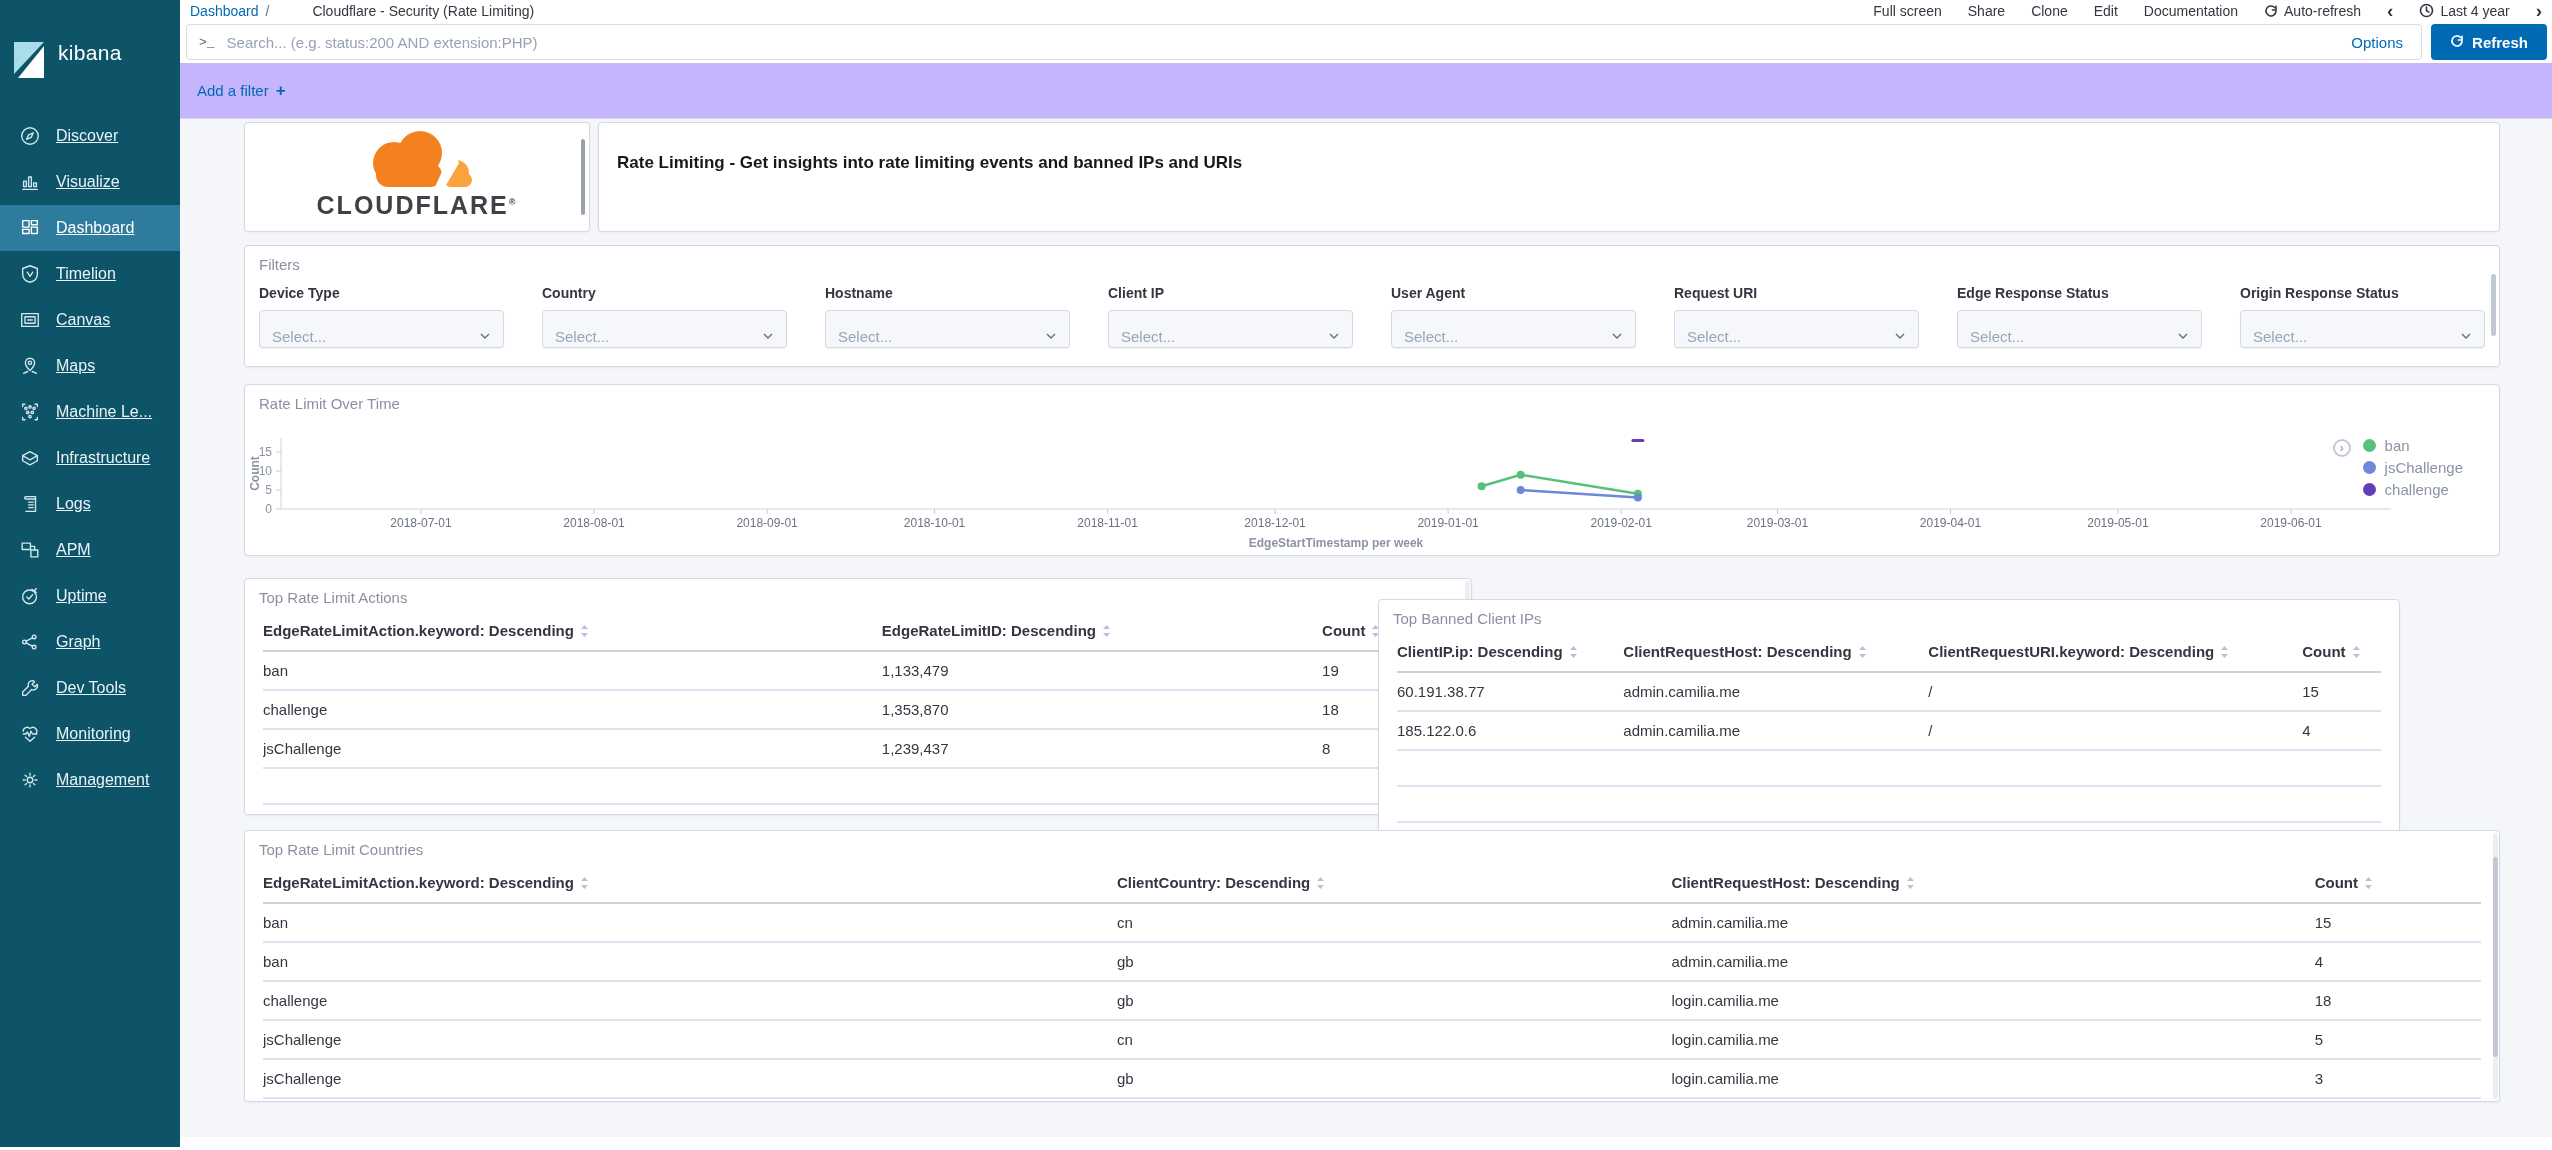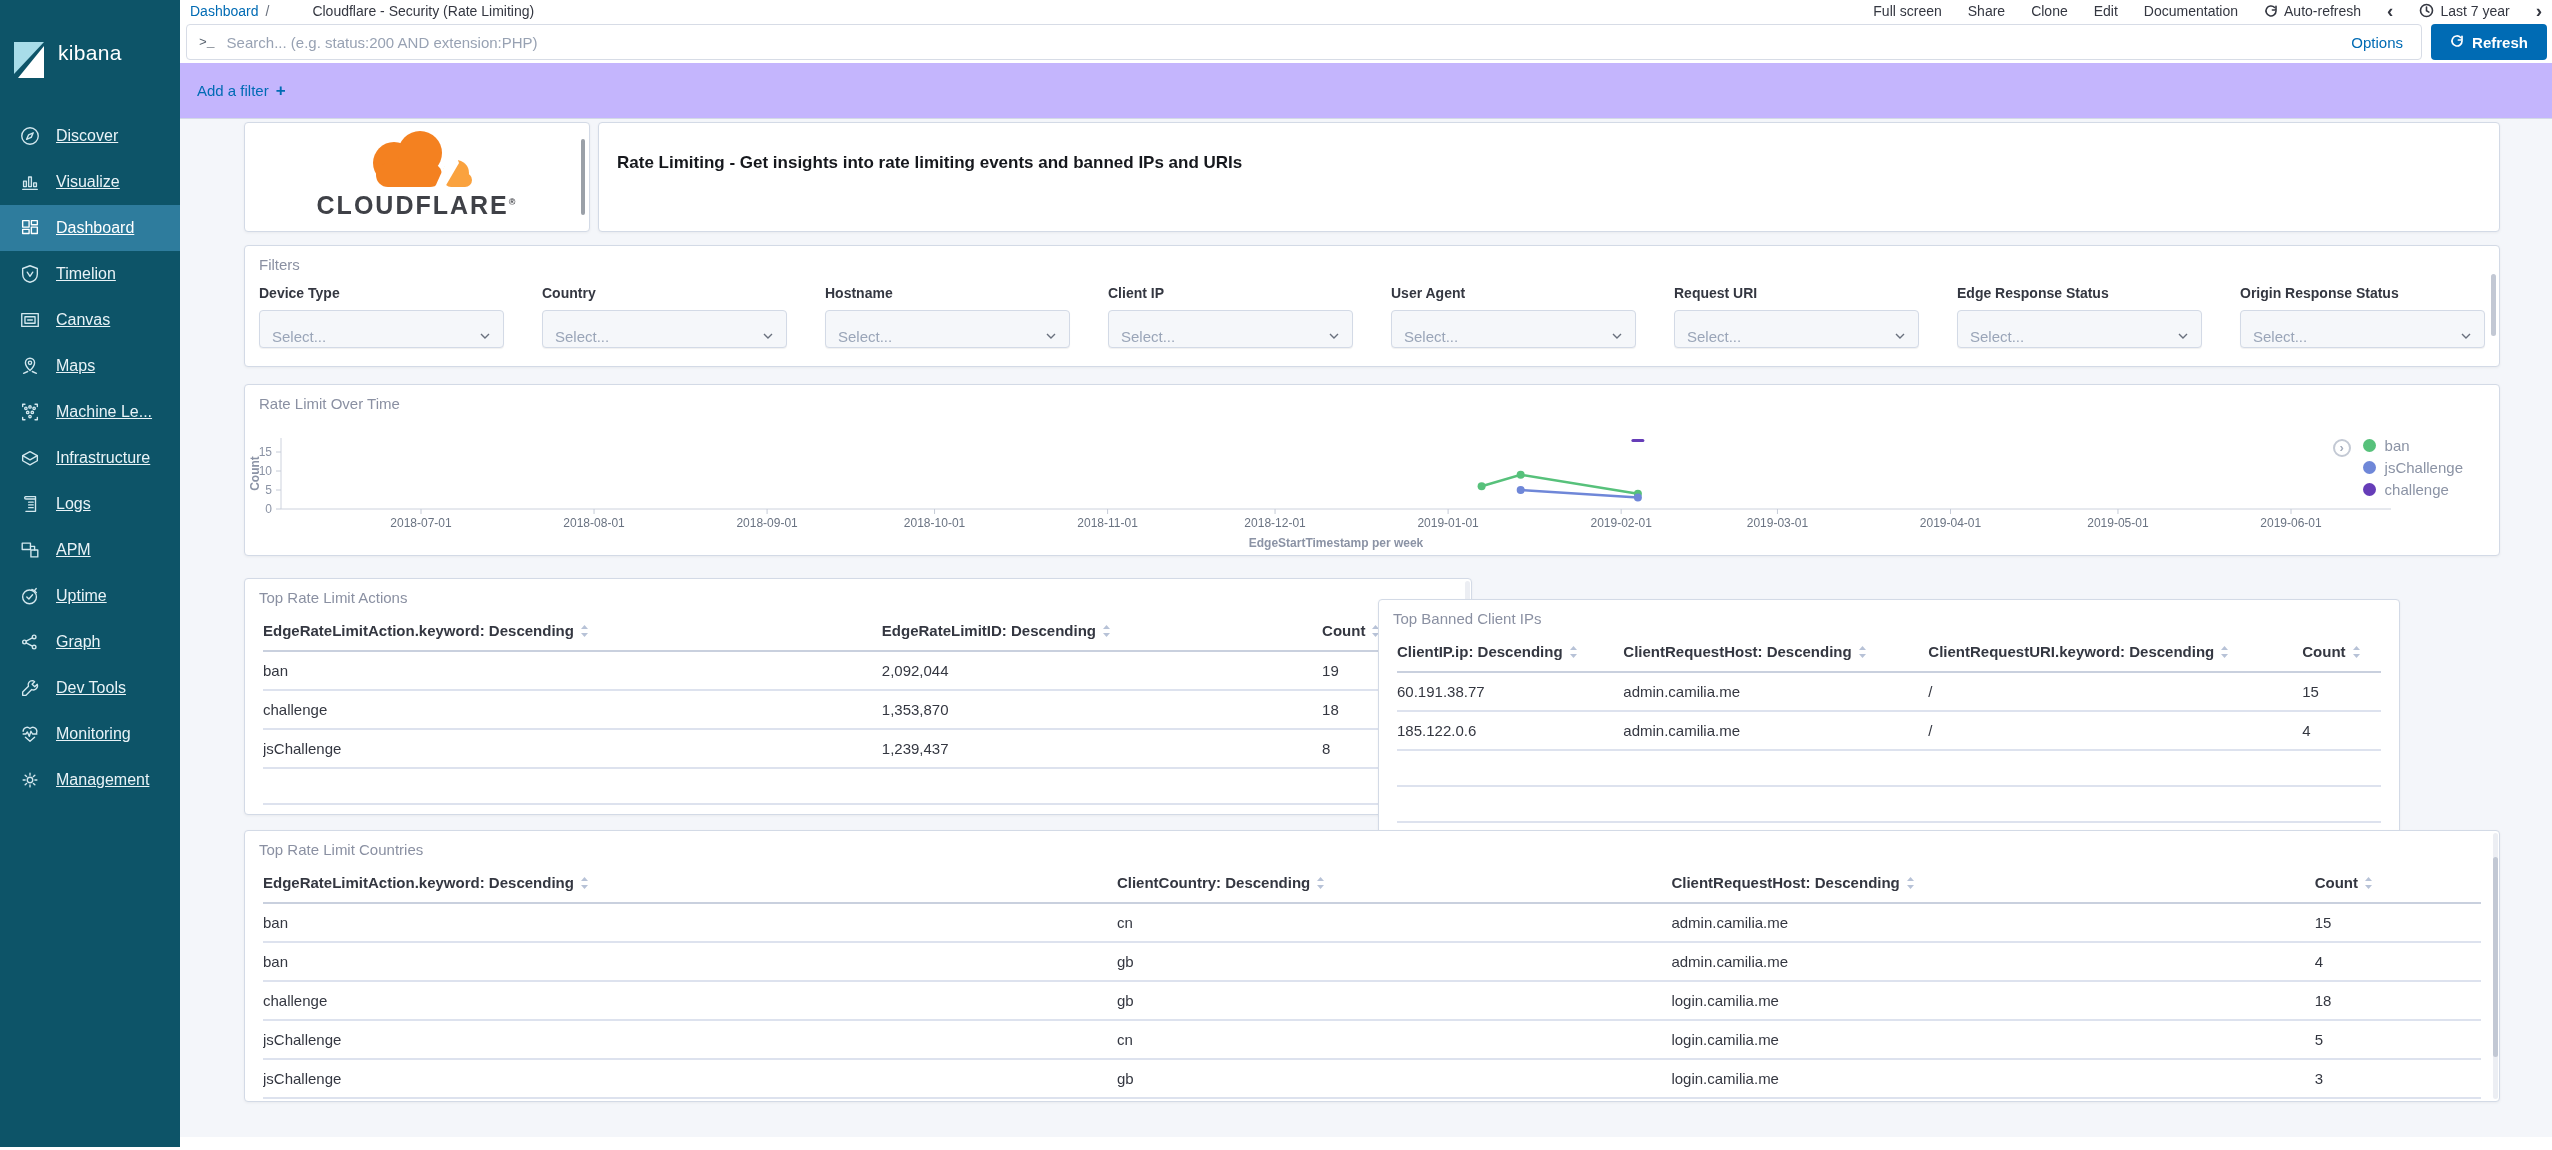"Last 7 year" span { text: 7 -> 4 }
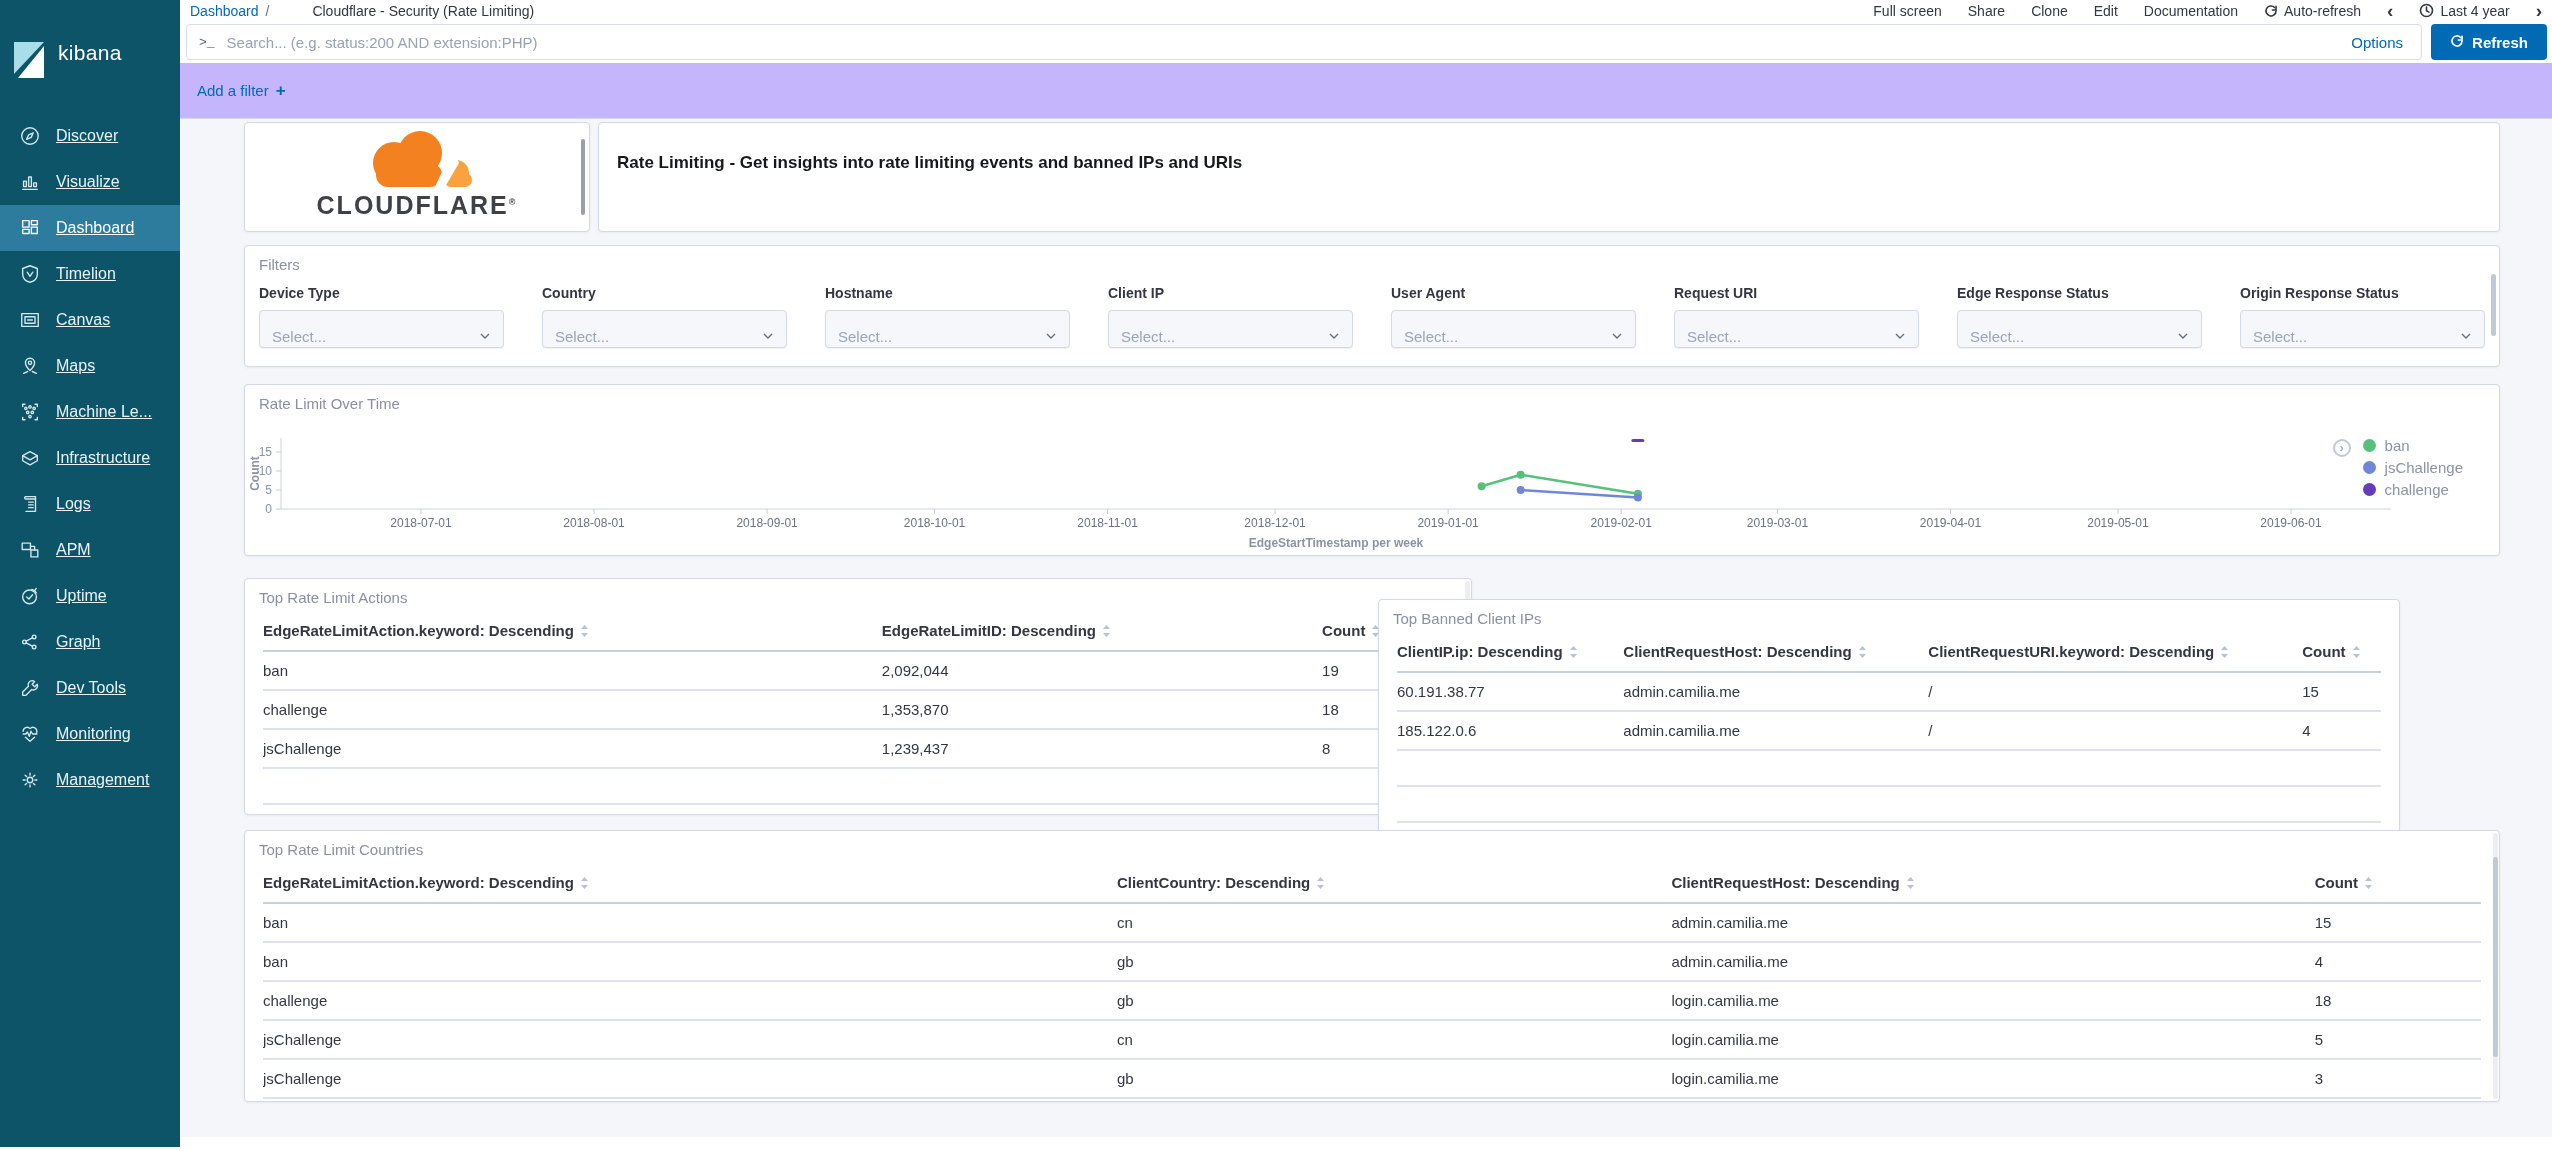"2,092,044" td { text: 2,092,044 -> 1,133,479 }
